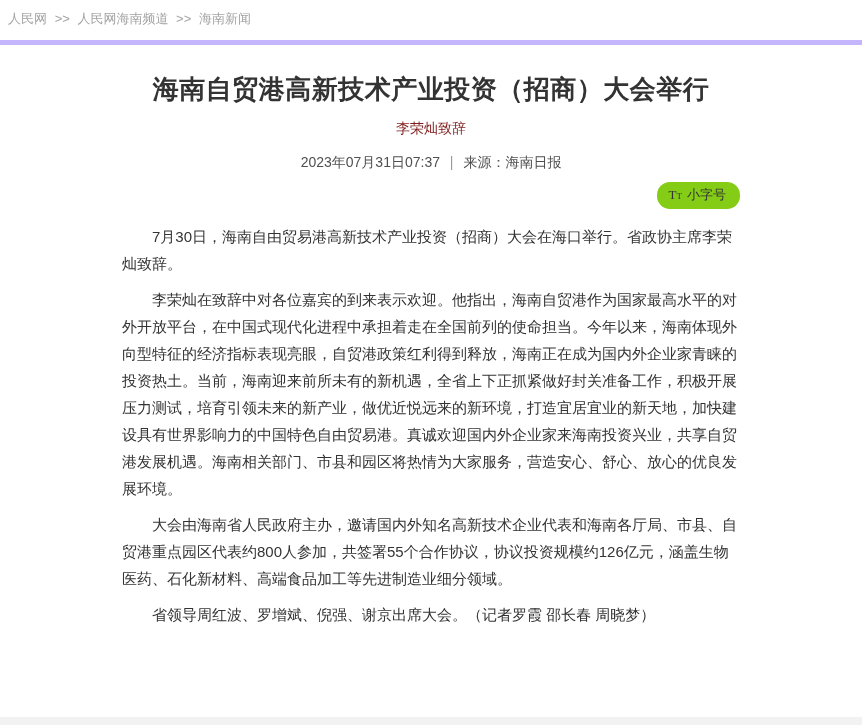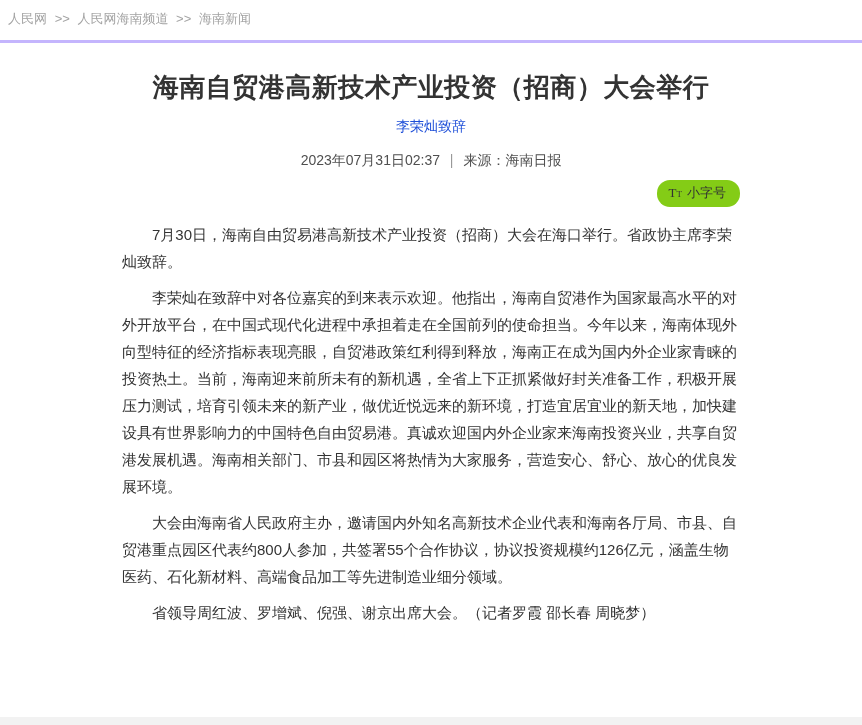"人民网 >> 人民网海南频道 >> 海南新闻" .breadcrumb { border-bottom: 3px solid #c4b5fd -> 5px solid #c4b5fd }
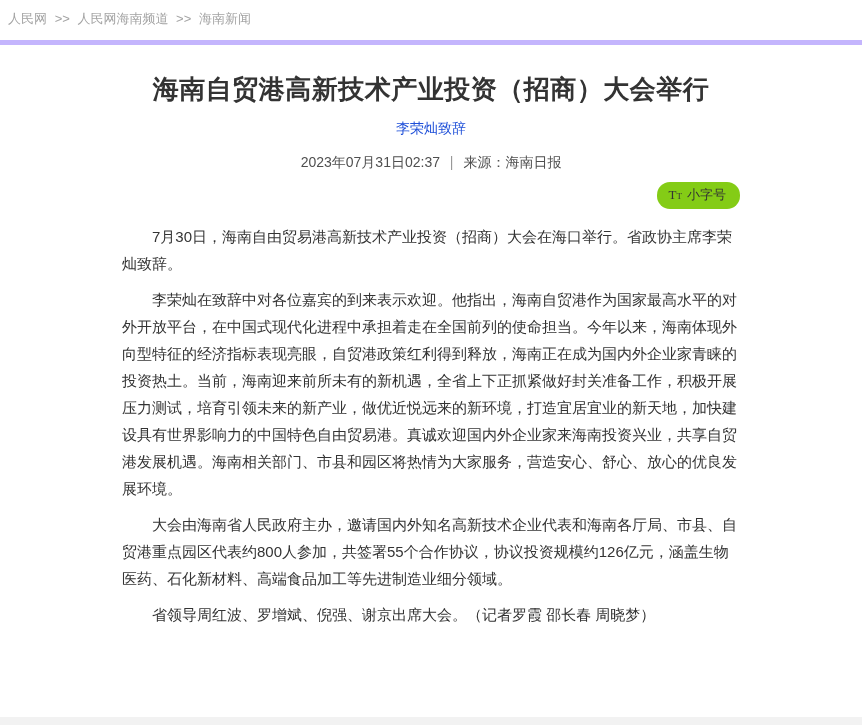"李荣灿致辞" .article-subtitle { color: #1d4ed8 -> #7f1d1d }
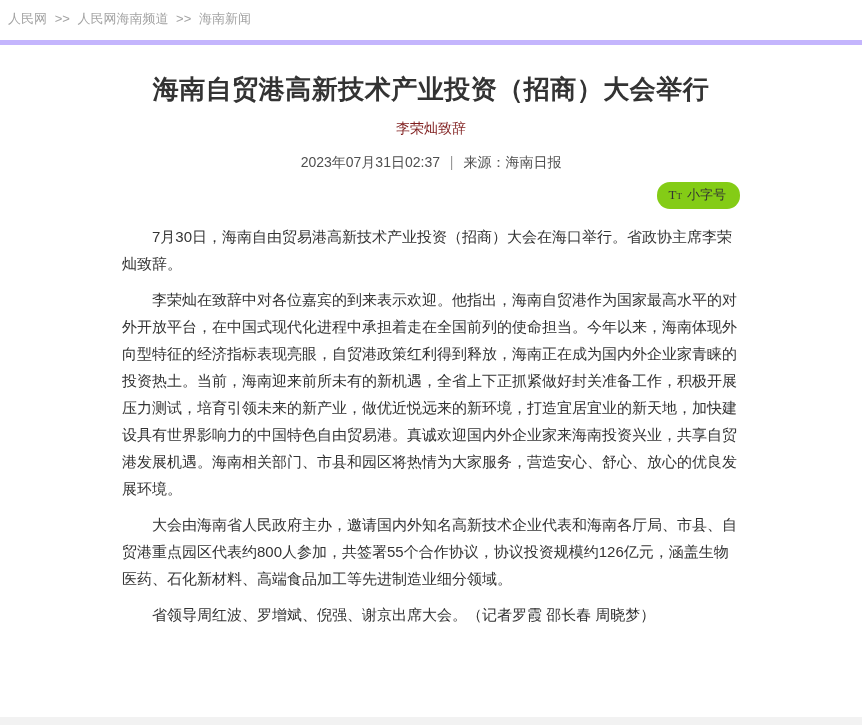"2023年07月31日02:37" span { text: 02:37 -> 07:37 }
